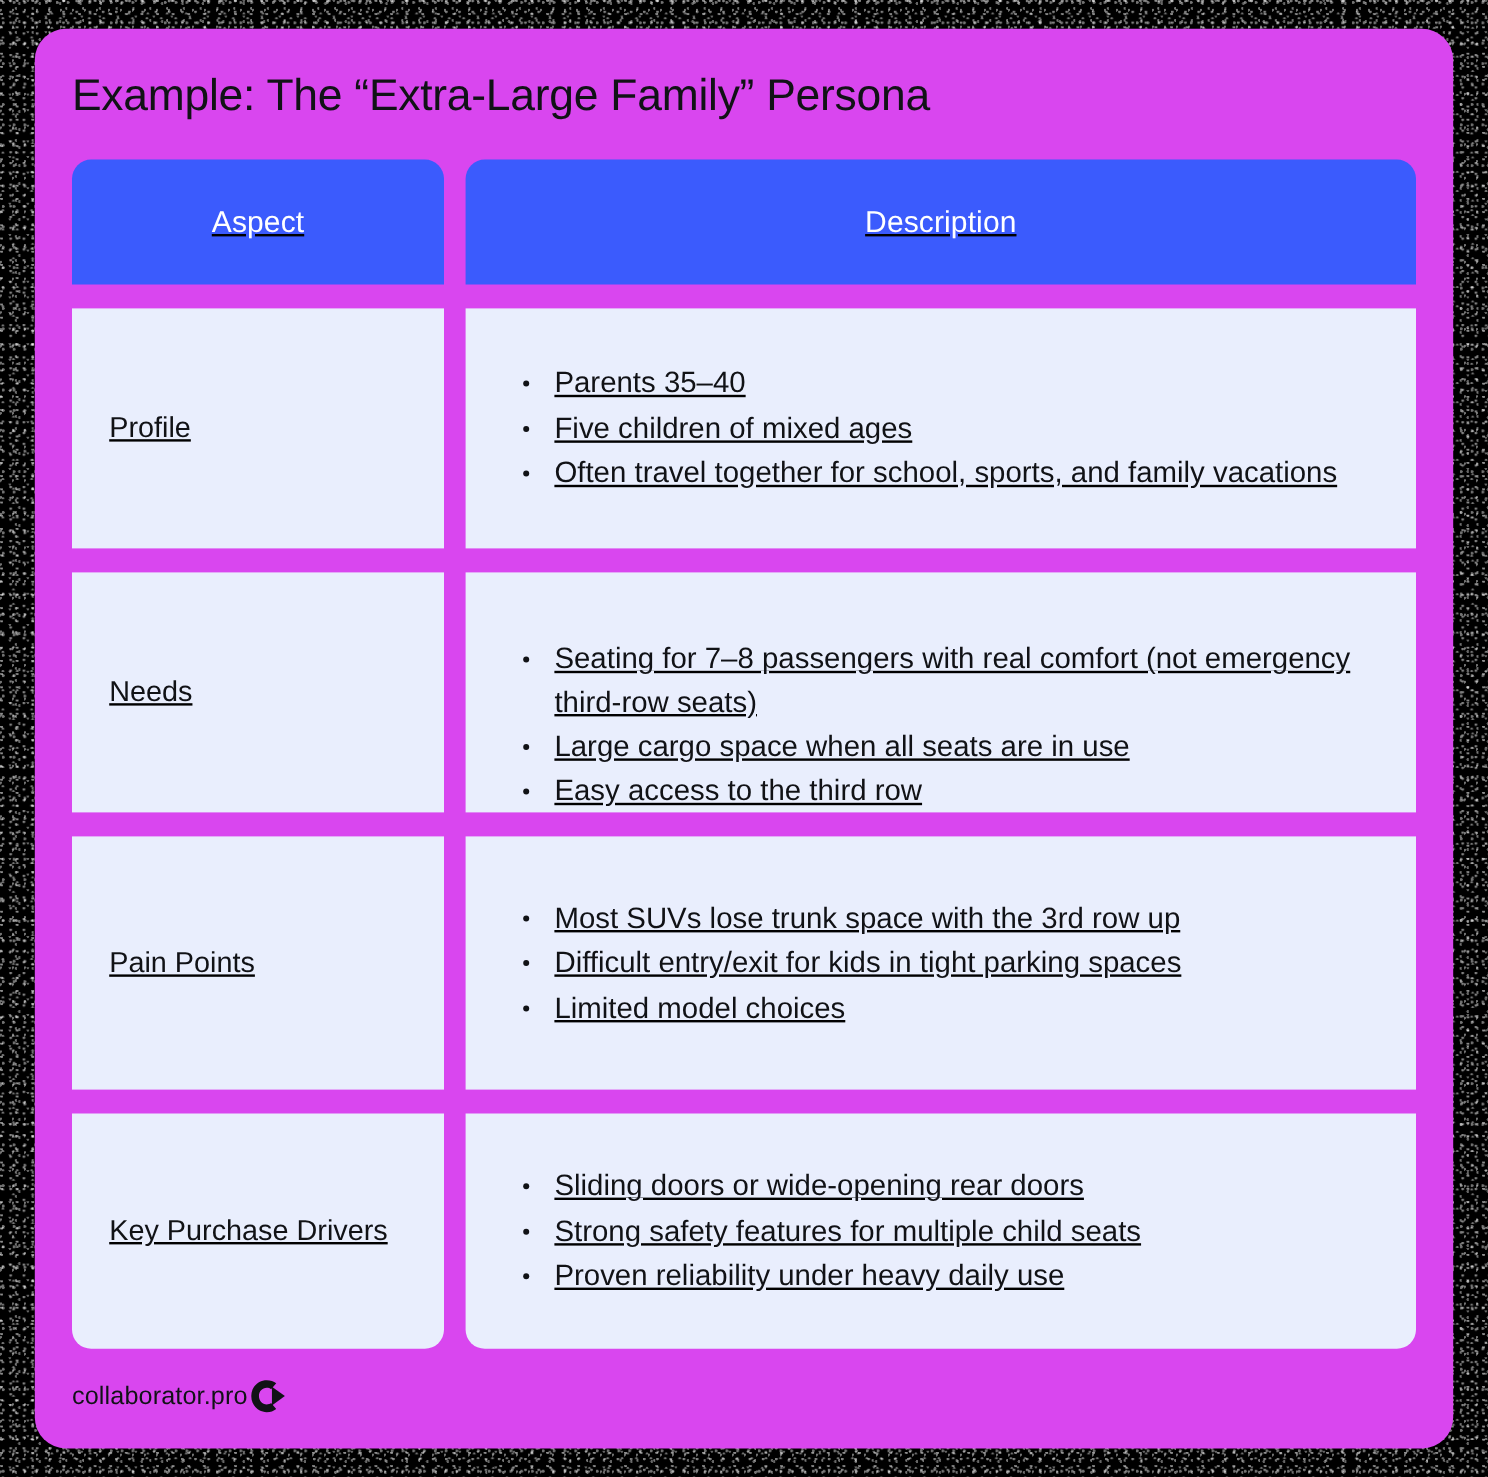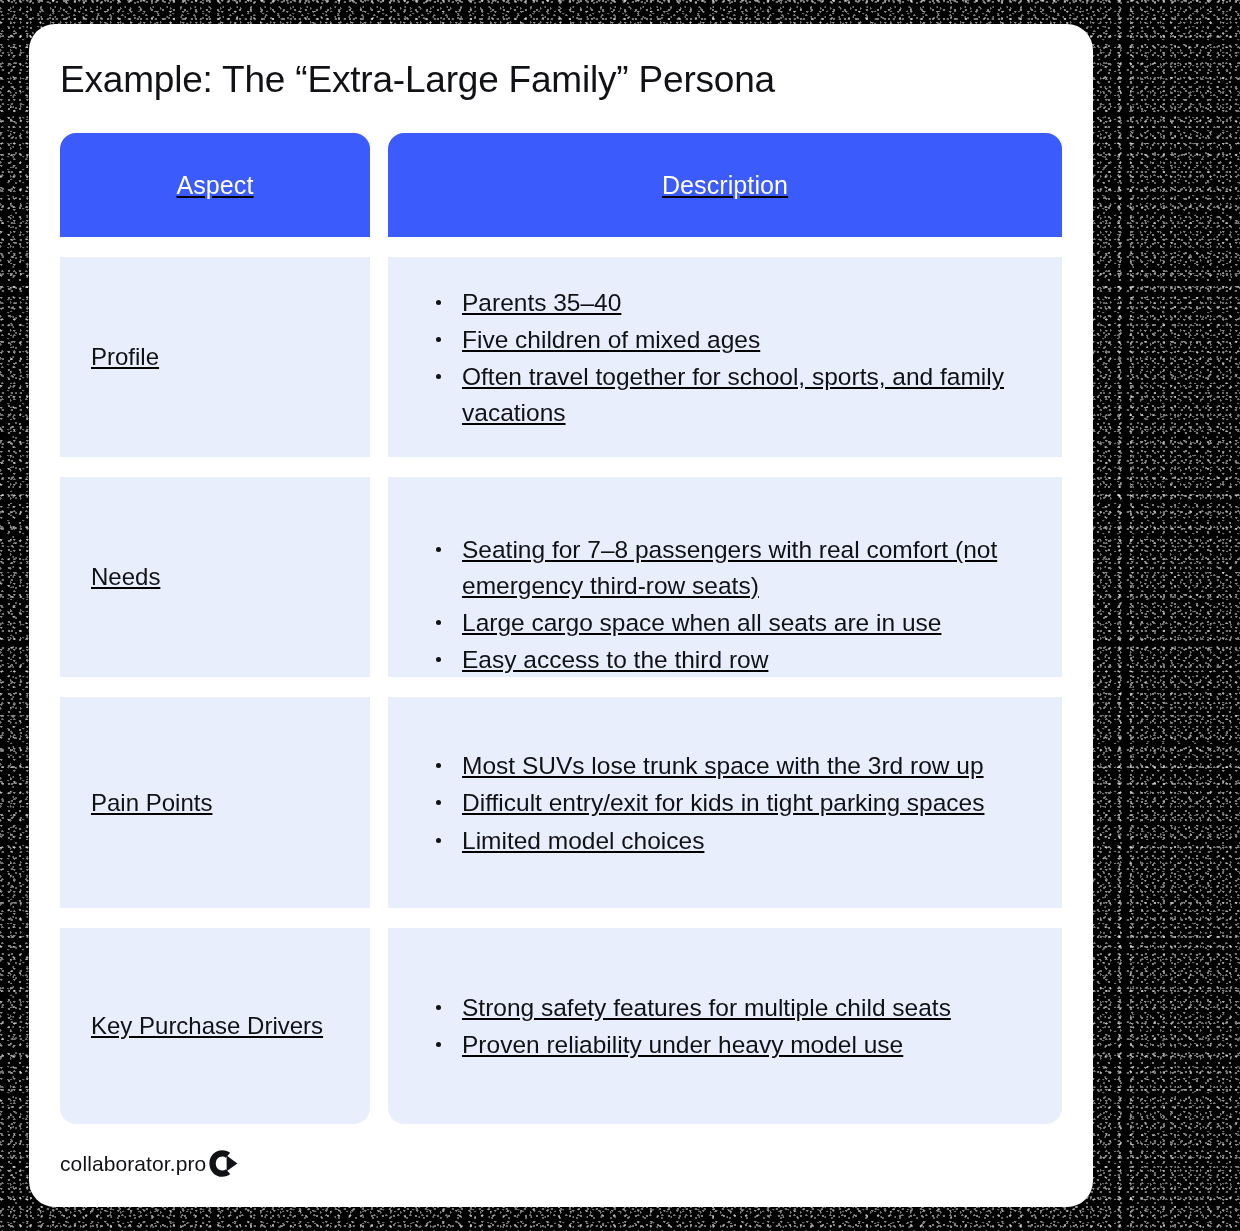"Example: The “Extra-Large Family”" .card { background: #ffffff -> #d946ef; width: 1064px -> 1182px }
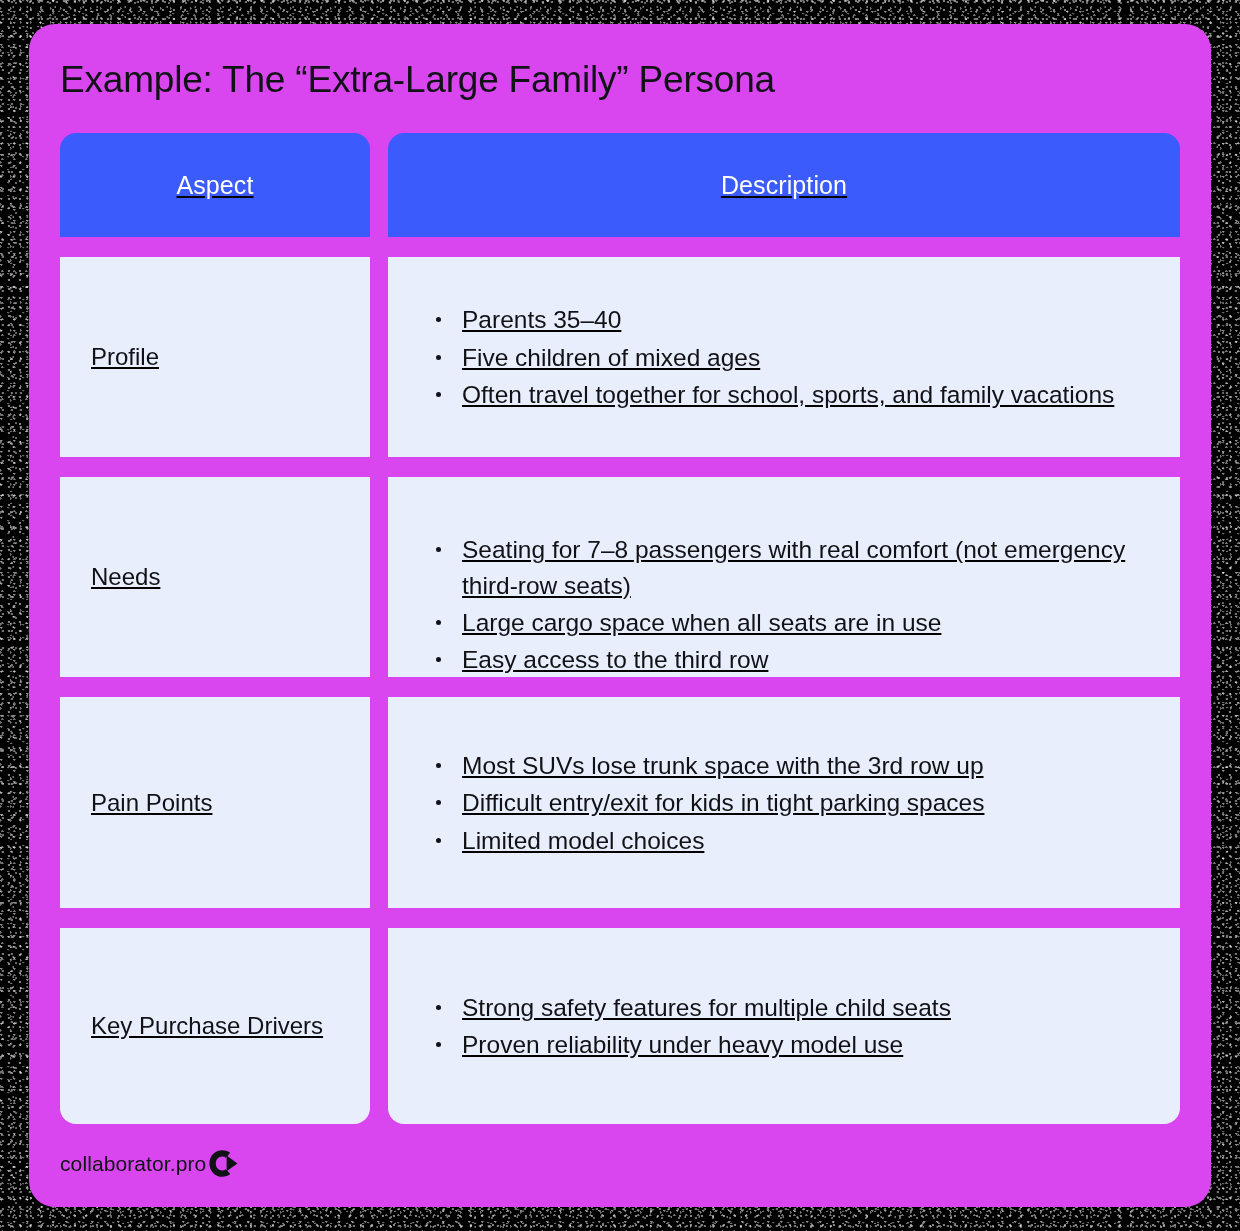"Sliding doors or wide-opening rear" li { html: none -> <li>Sliding doors or wide-opening rear doors</li> }
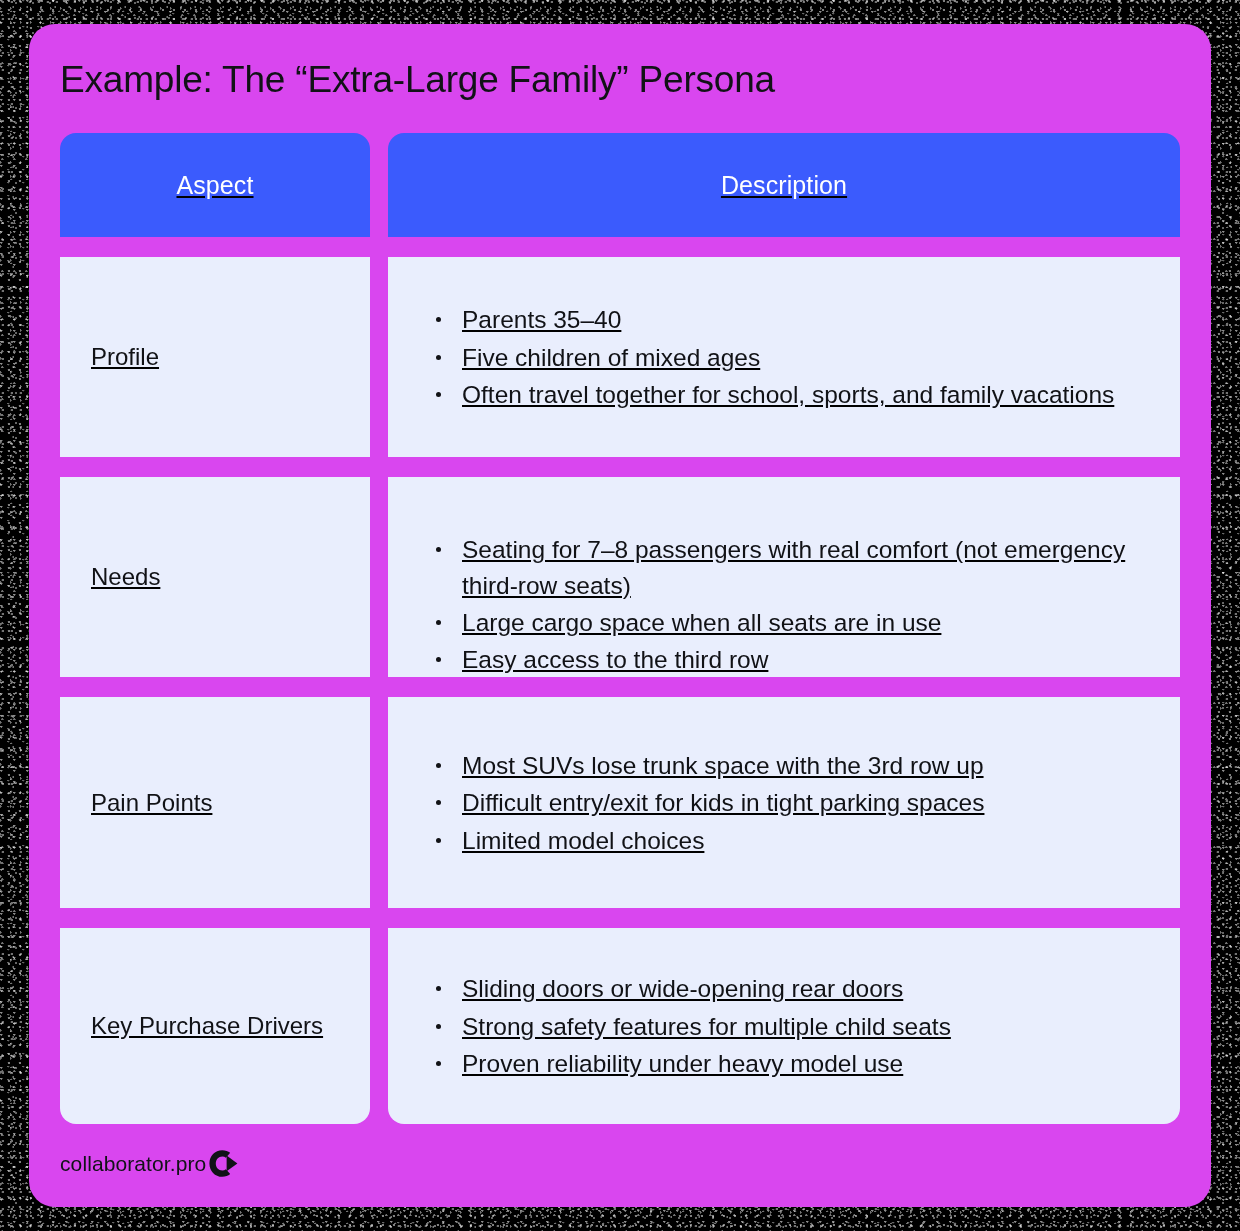"Proven reliability under heavy model" li { text: model -> daily }
